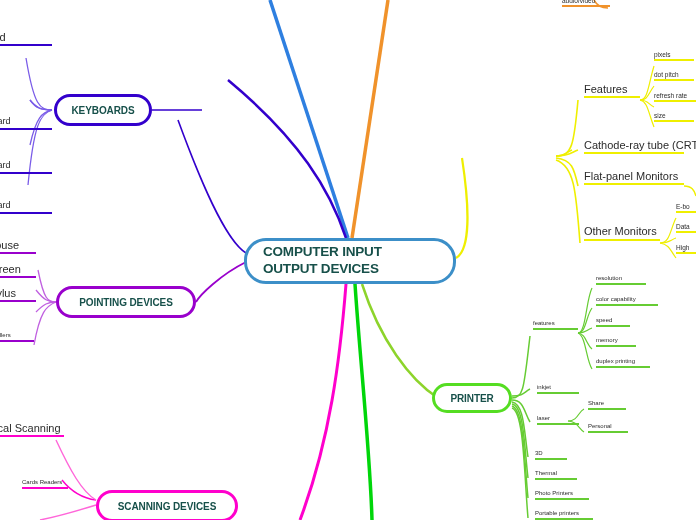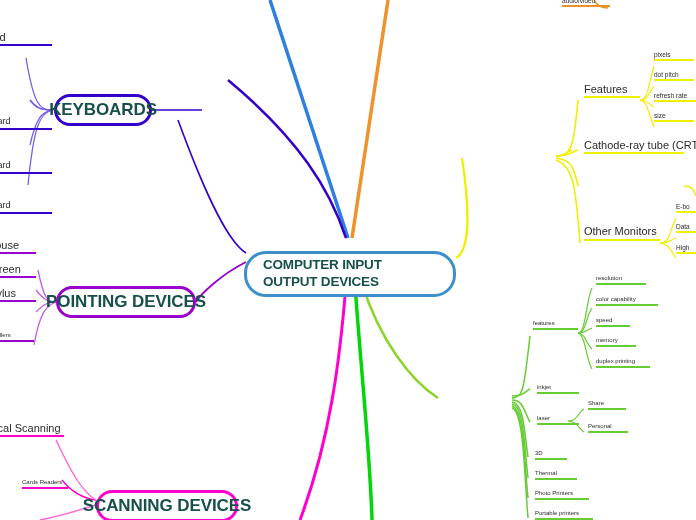"KEYBOARDS" .node-main { font-size: 17px -> 10px }
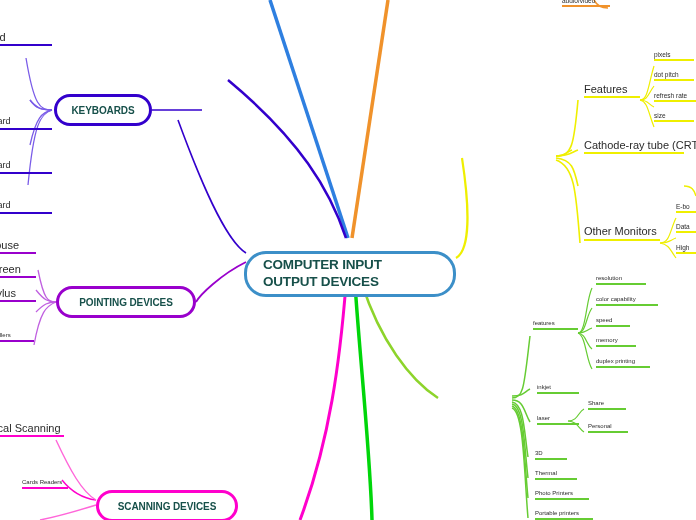"Flat-panel Monitors" div.leaf { html: none -> <div> <span>Flat-panel Monitors</span> </div> }
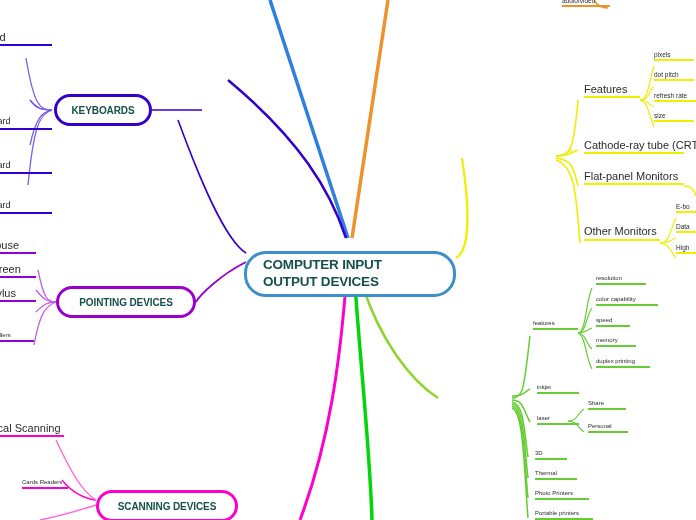"COMPUTER INPUT OUTPUT DEVICES" div.node-central { margin-top: 13px -> none }
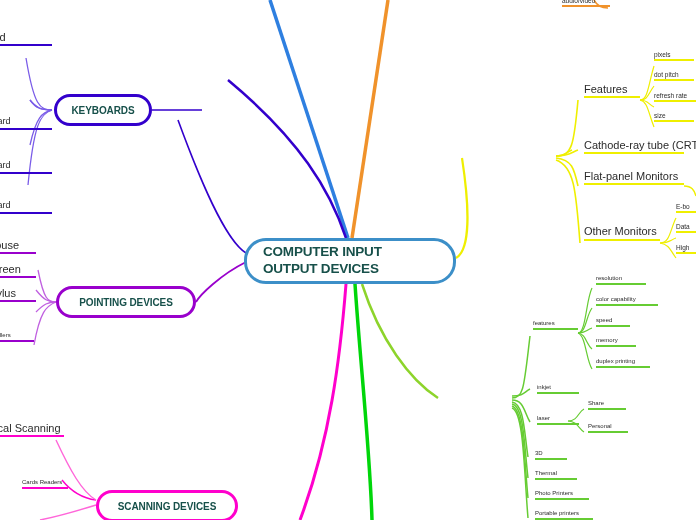"PRINTER" div.node-main { html: none -> <div> <span>PRINTER</span> </div> }
